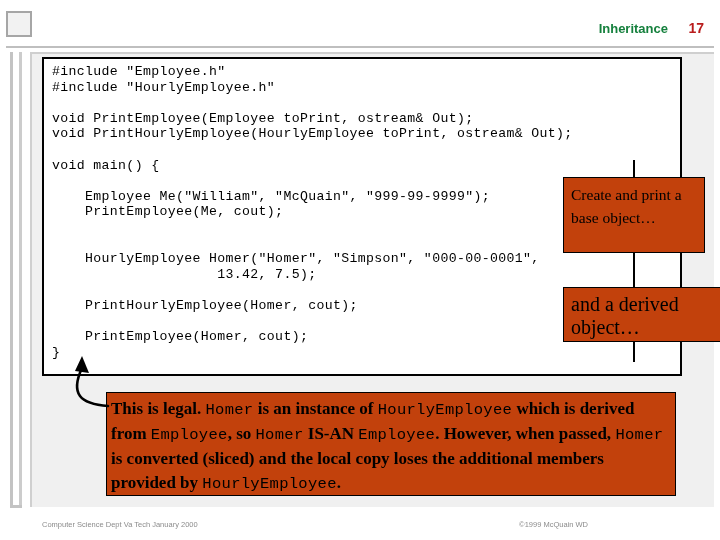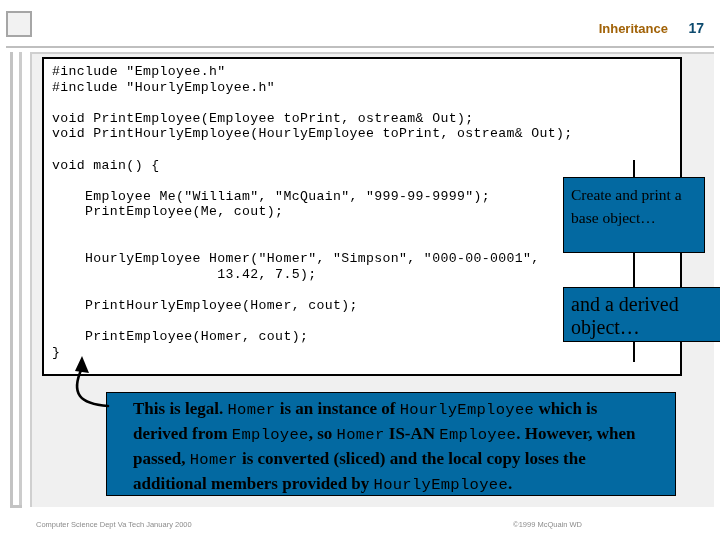"Inheritance" #header-subject { color: #a16207 -> #15803d }
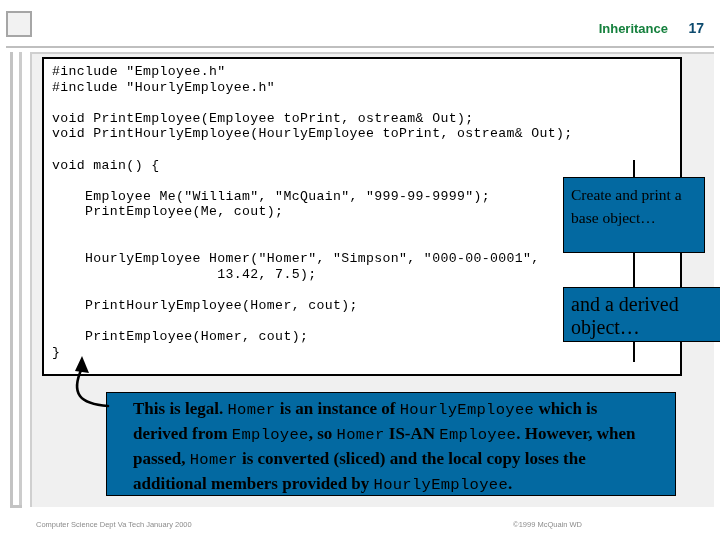"17" #header-slide-number { color: #0c4a6e -> #b91c1c }
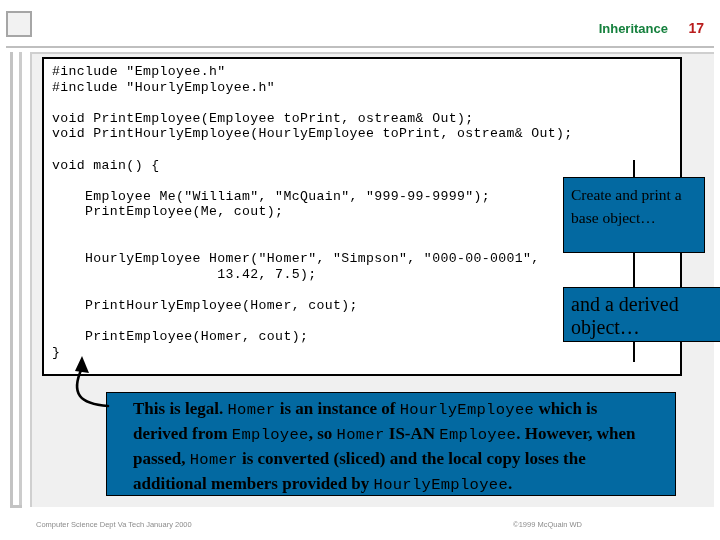"Create and print a base" .callout { background: #0369a1 -> #c2410c }
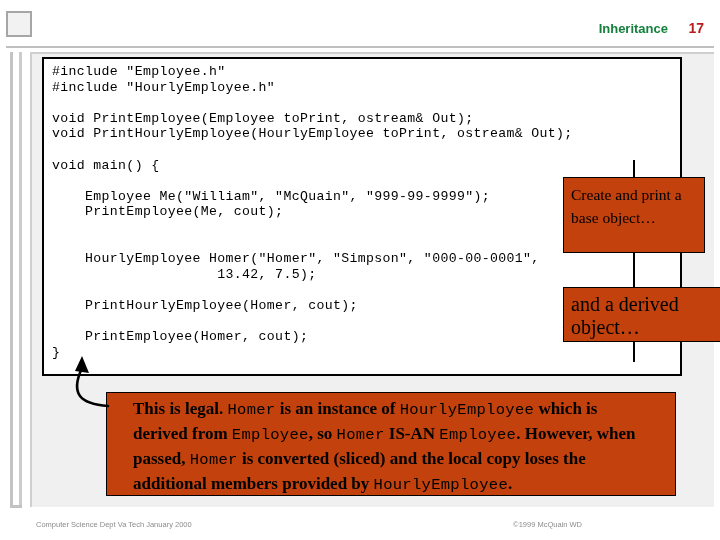"This is legal. Homer is" #callout-explanation { padding: 4px 26px -> 4px 4px }
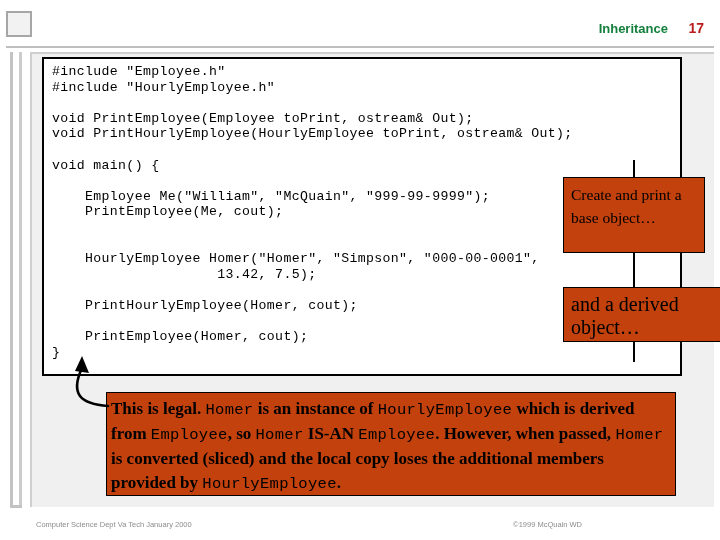"Computer Science Dept Va Tech" #footer { left: 6px -> 12px }
